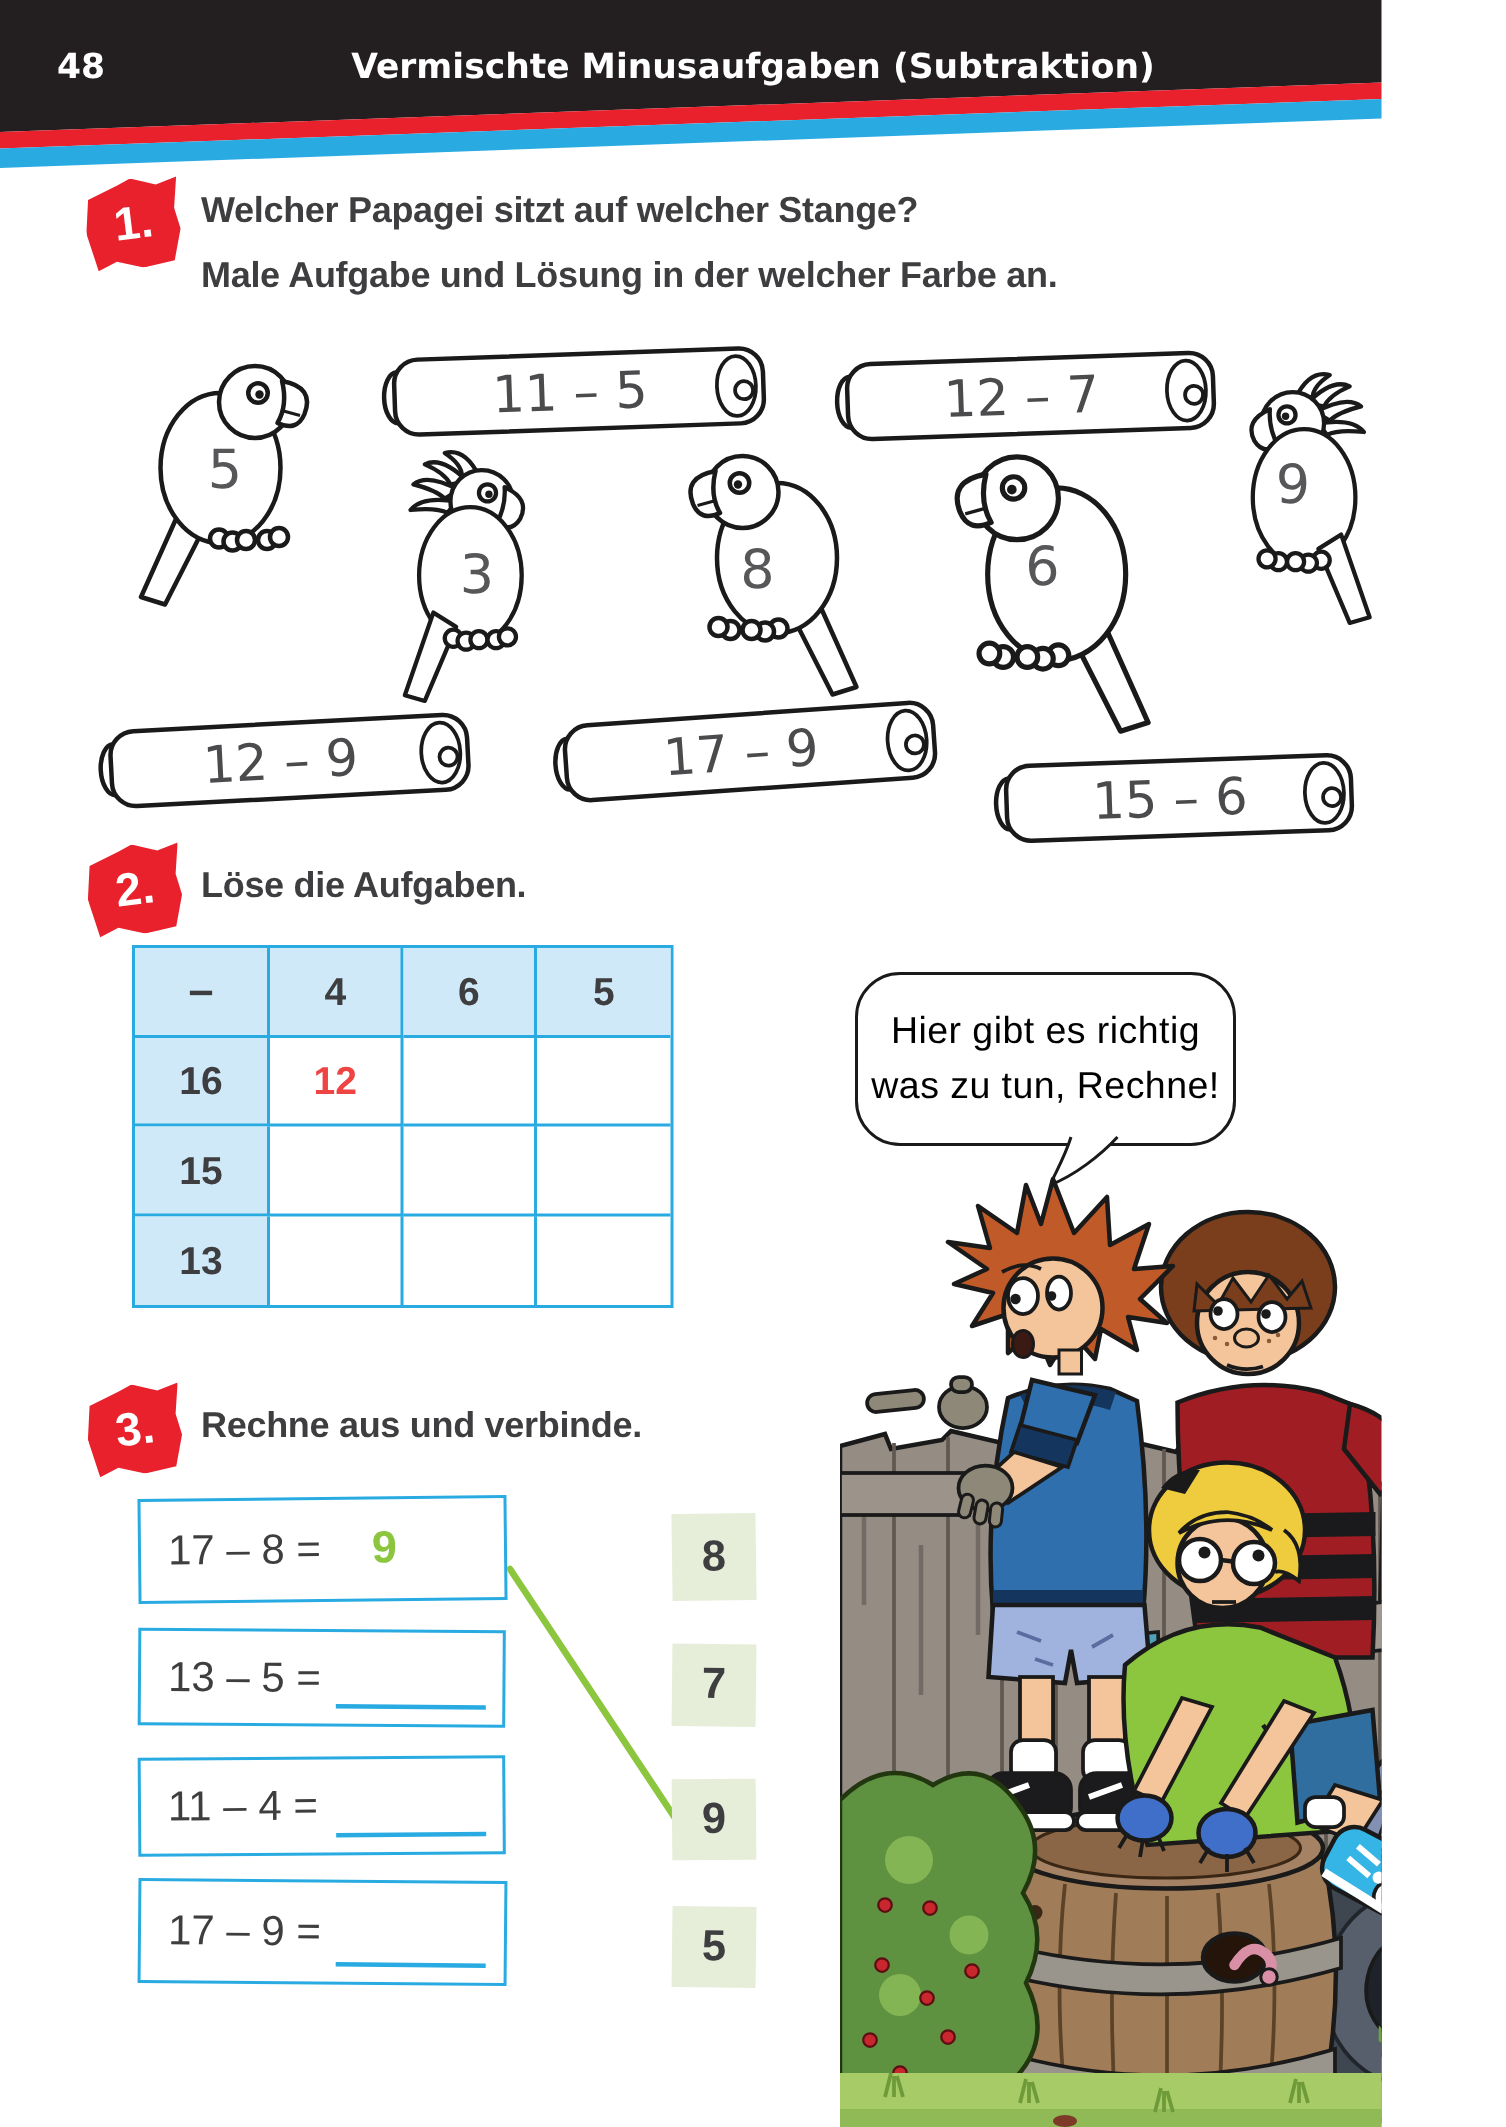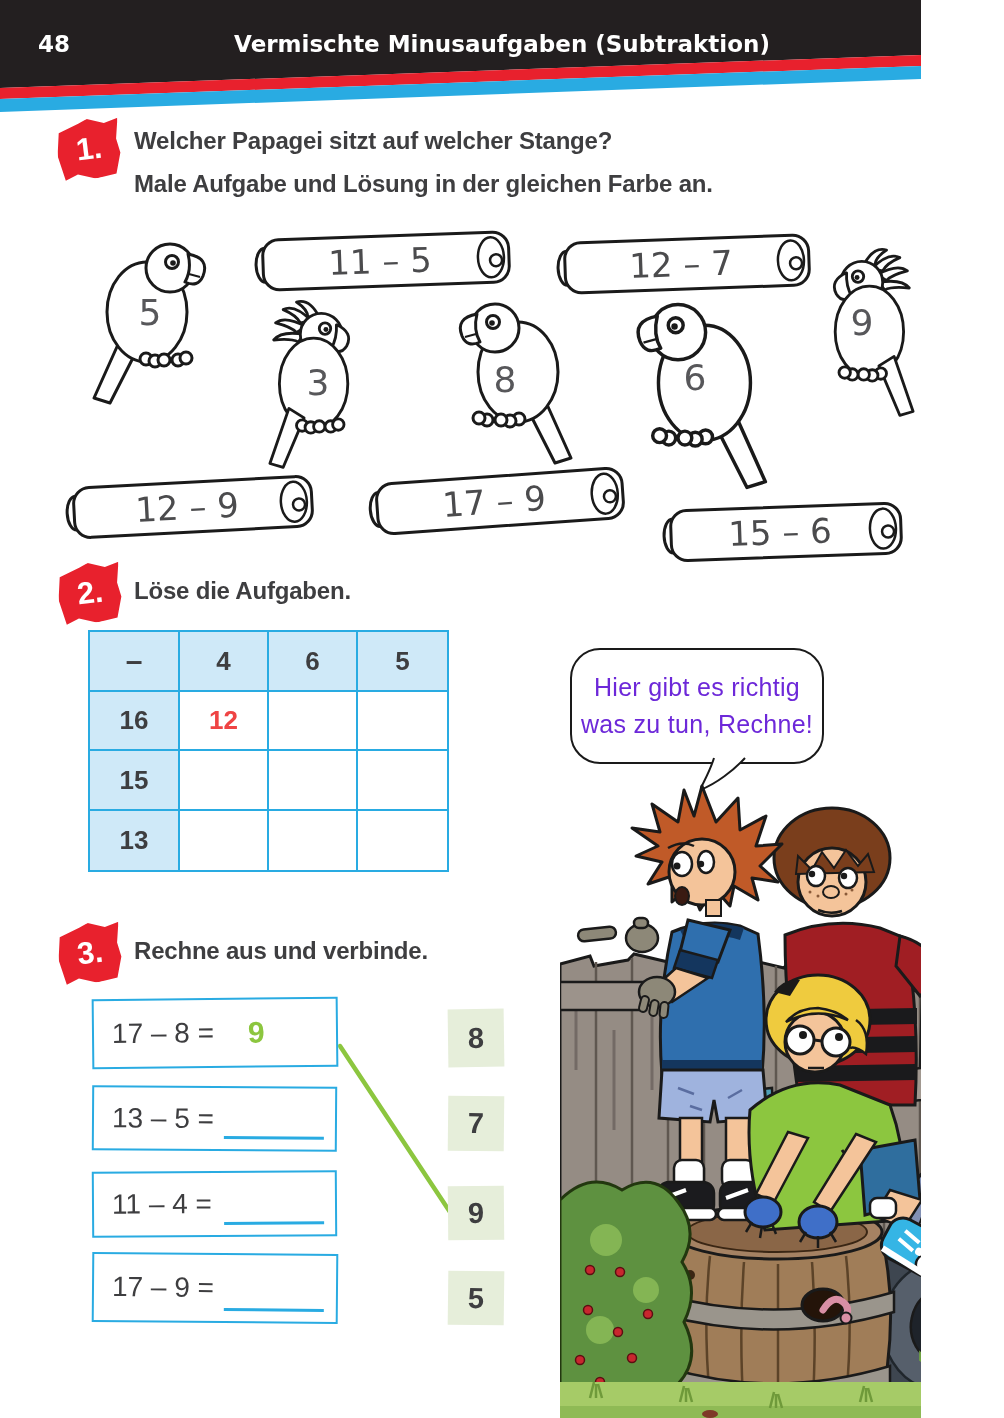"Male Aufgabe und Lösung in" div.abs { text: gleichen -> welcher }
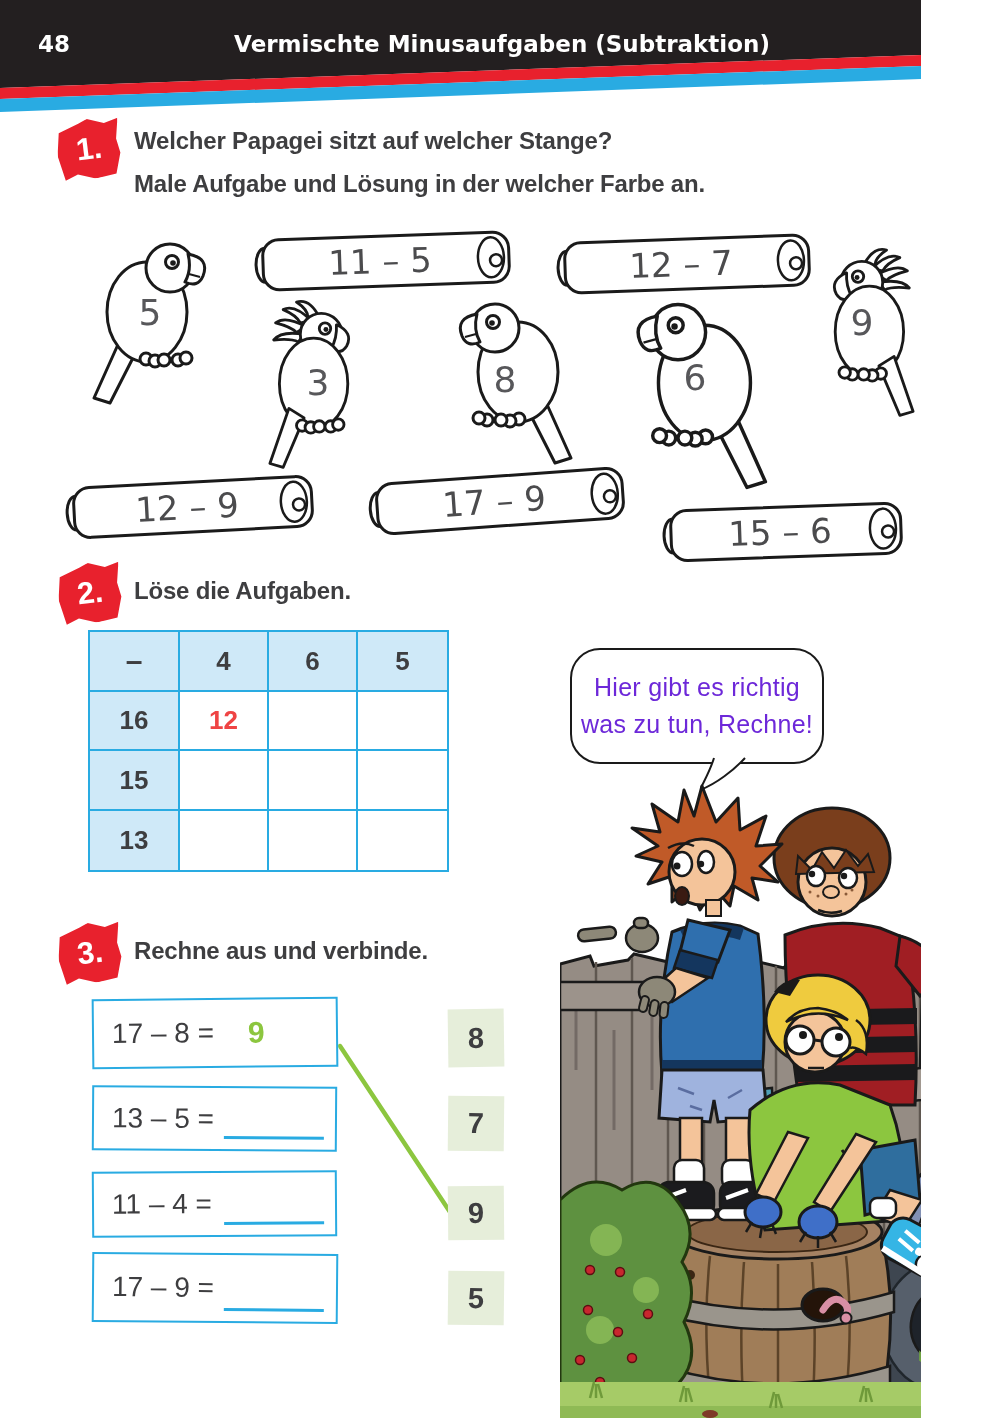"Hier gibt es richtig" .bubble div { color: #6d28d9 -> #000000 }
